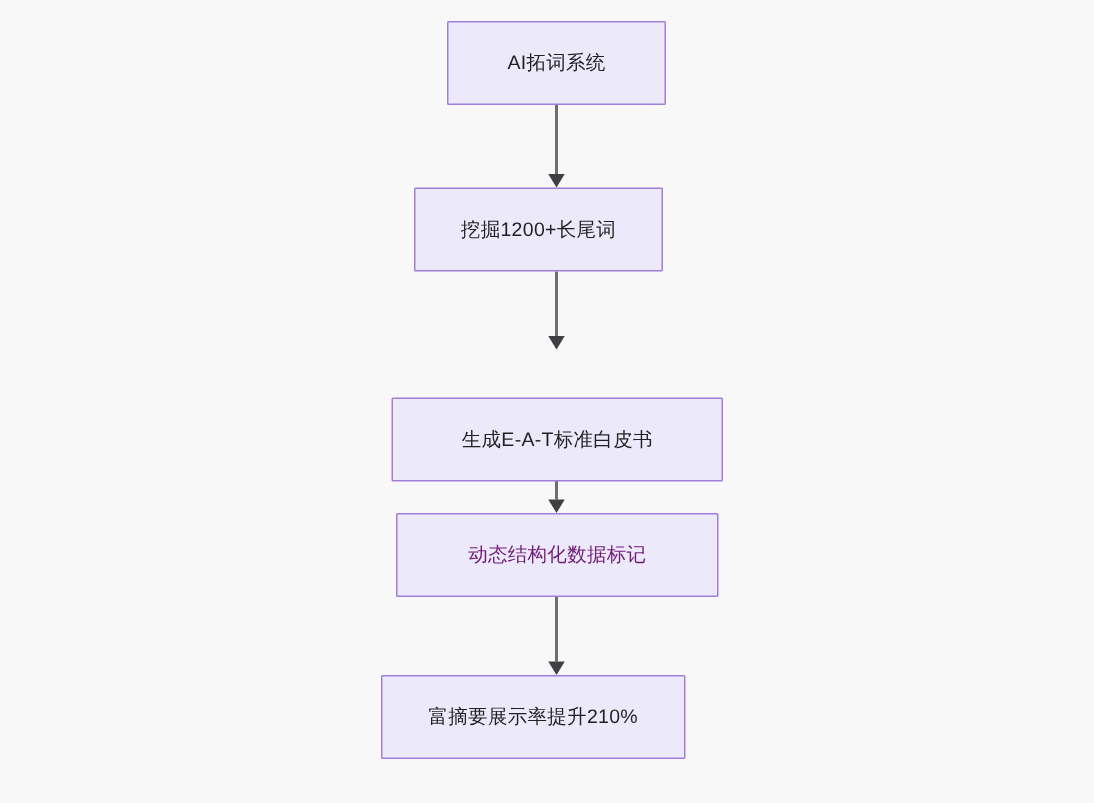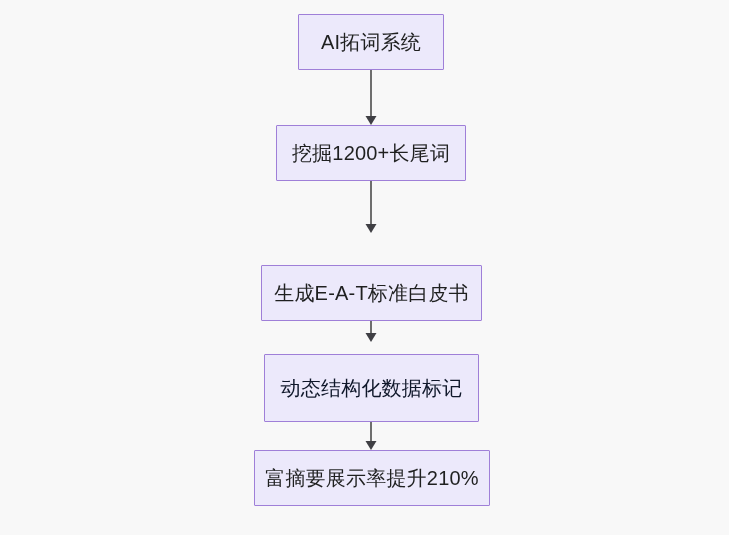"AI拓词系统" .flow-node { font-size: 20px -> 13px }
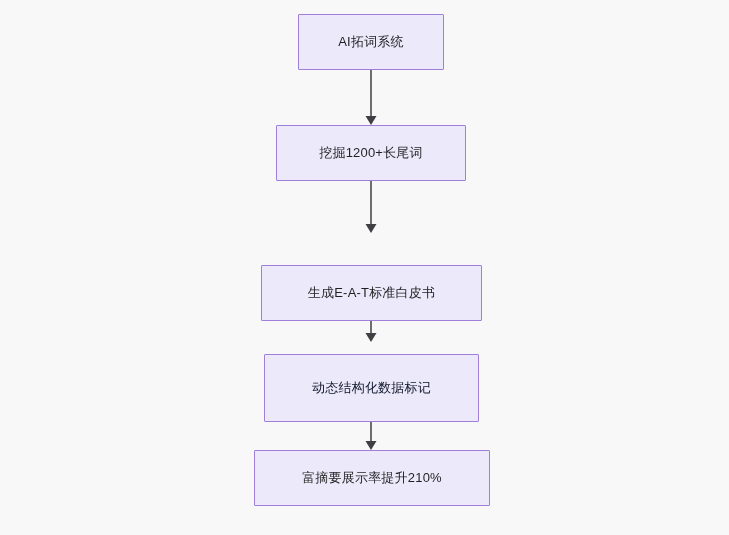"挖掘1200+长尾词" div.flow-node { width: 190px -> 166px }
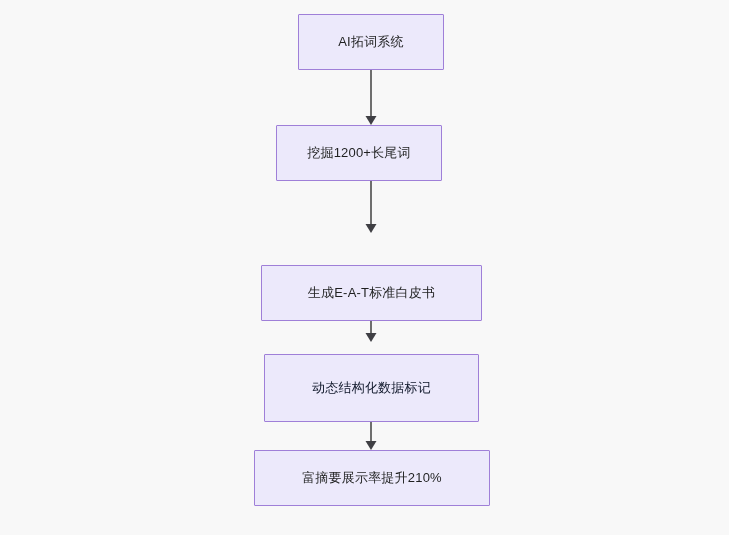"动态结构化数据标记" div.flow-node { color: #0f172a -> #701a75; height: 68px -> 56px; top: 354px -> 342px }
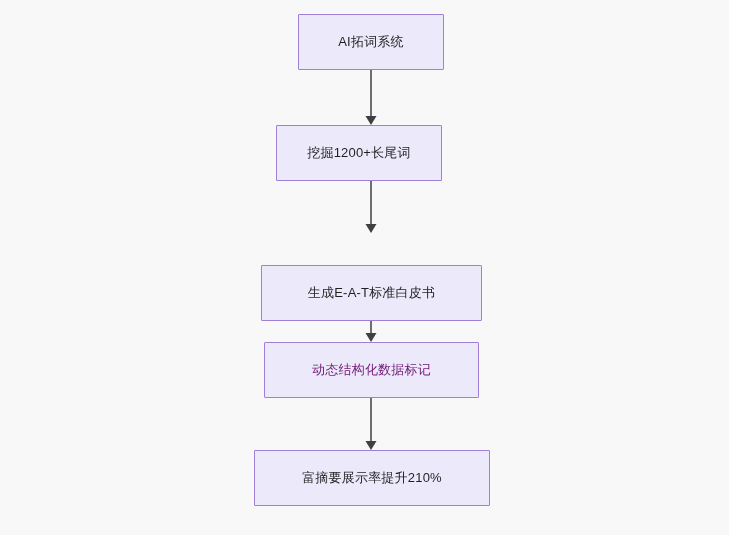"富摘要展示率提升210%" div.flow-node { width: 236px -> 203px }
